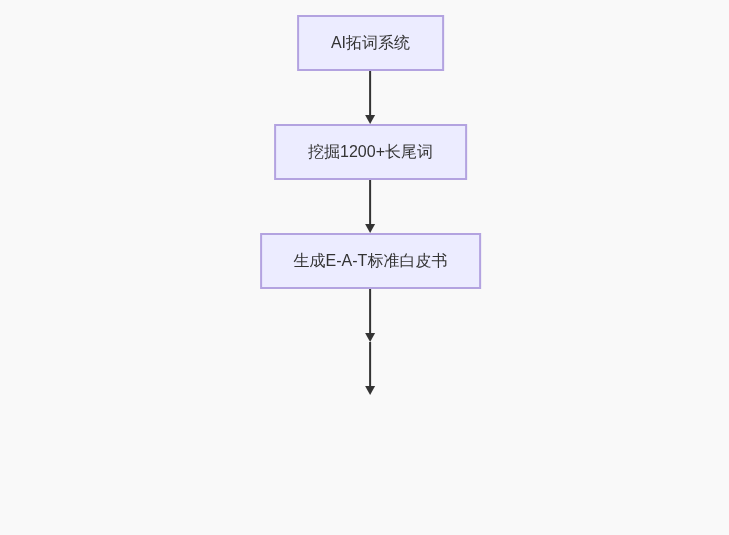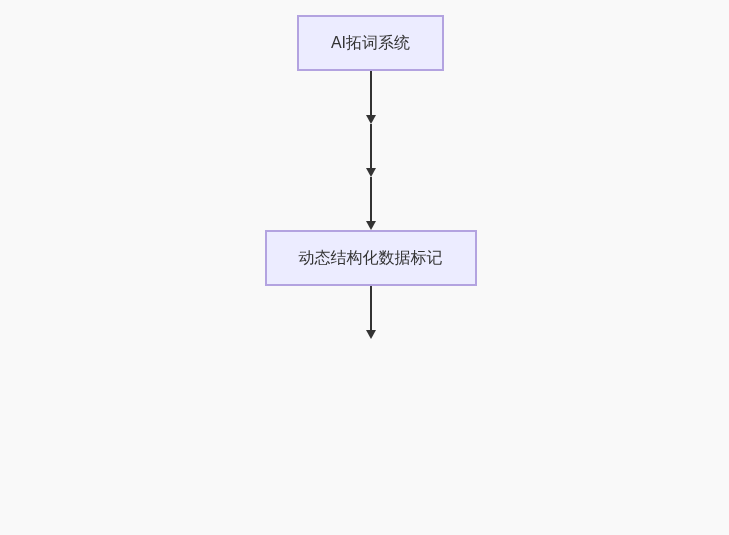"挖掘1200+长尾词" div.node { html: none -> <div>挖掘1200+长尾词</div> }
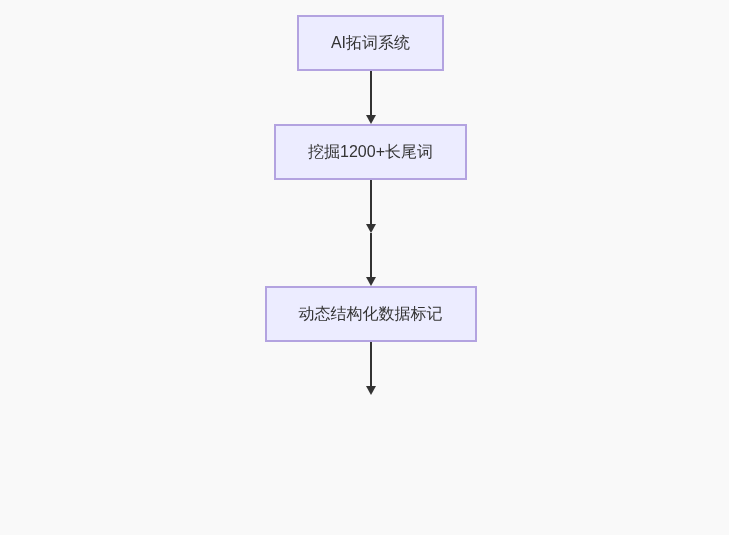"生成E-A-T标准白皮书" div.node { html: none -> <div>生成E-A-T标准白皮书</div> }
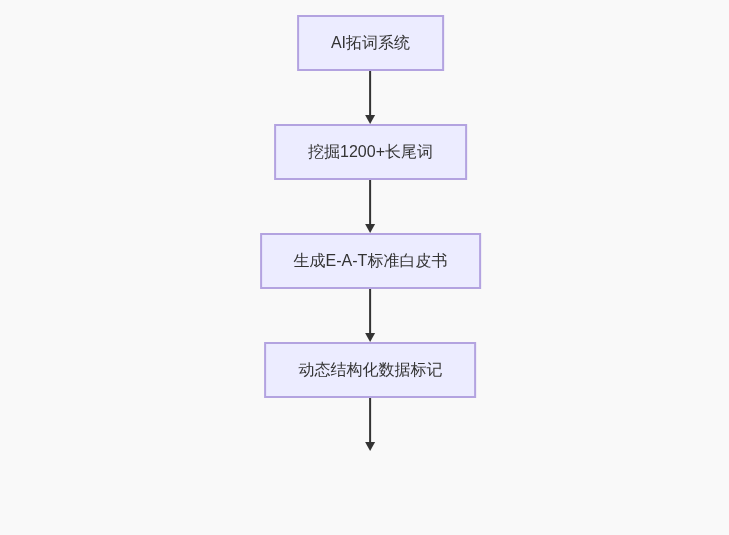"动态结构化数据标记" div.node { html: <div>动态结构化数据标记</div> -> none }
